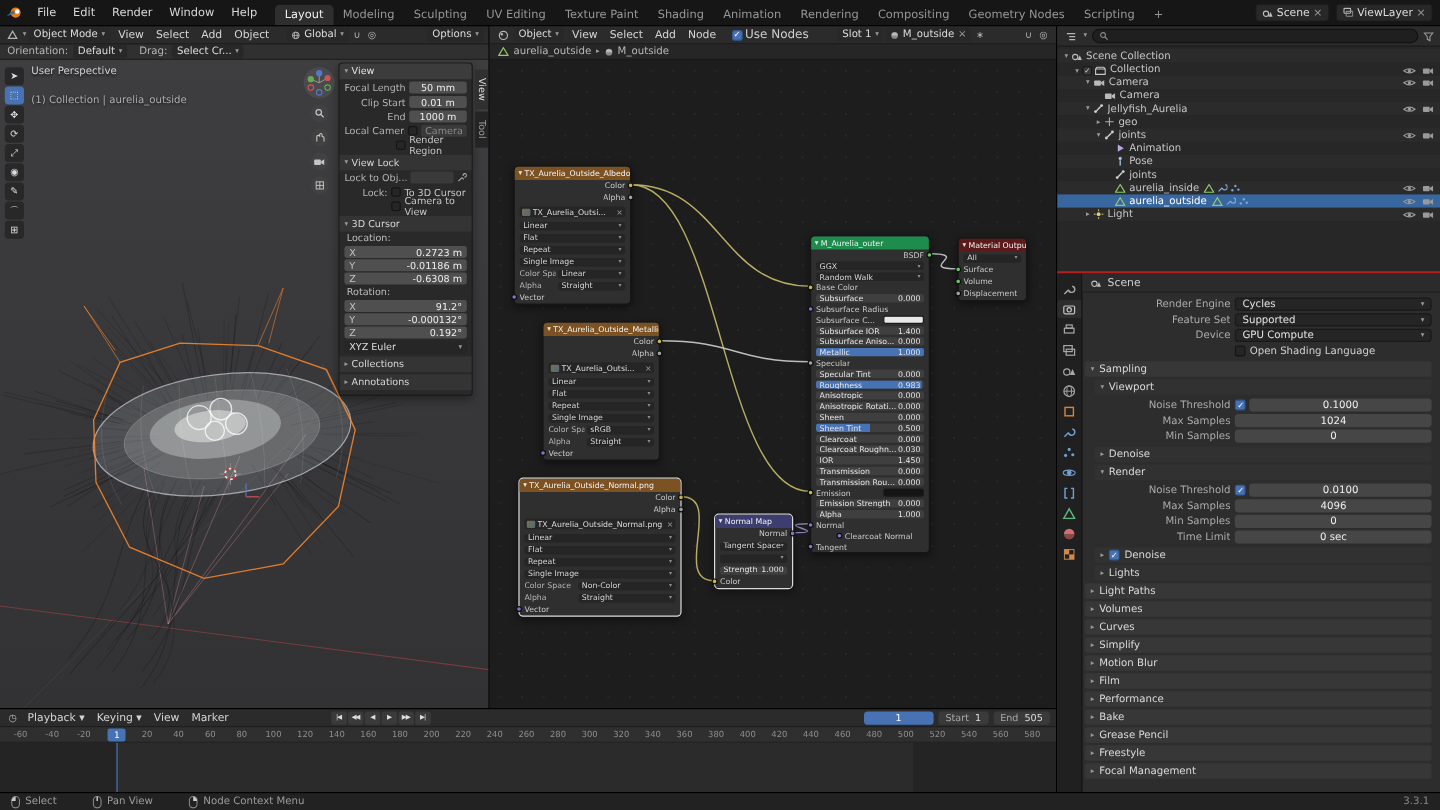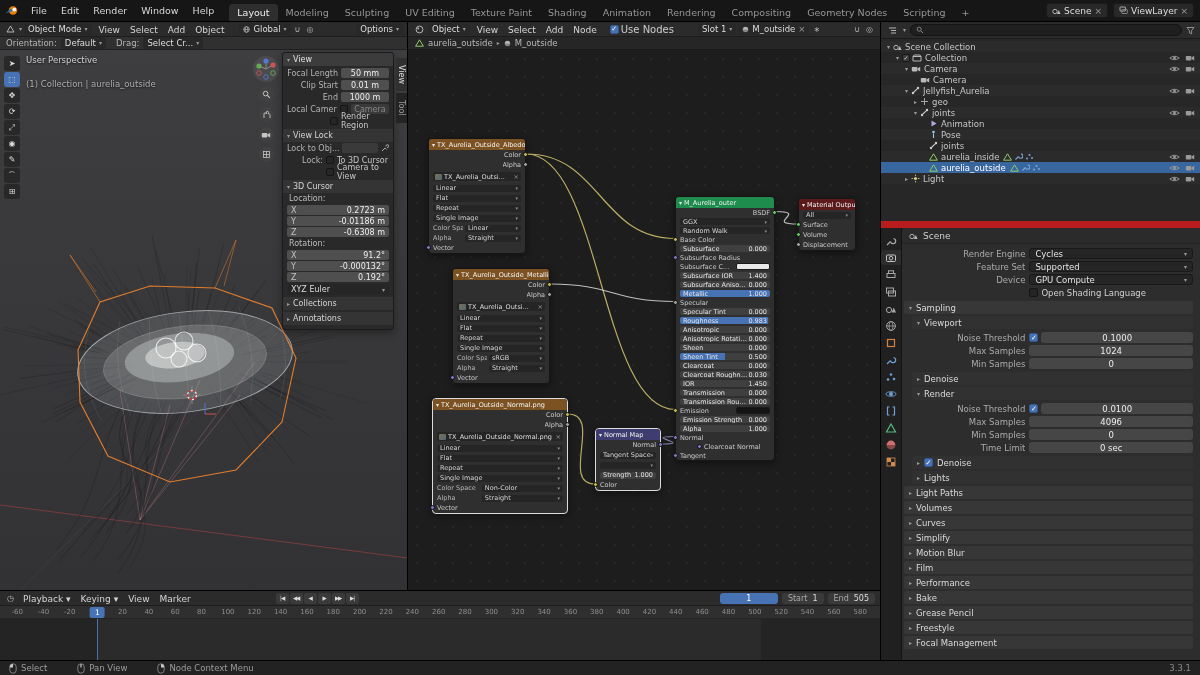"Scene Collection" .outliner { border-bottom: 7px solid #b91c1c -> 2px solid #b91c1c }
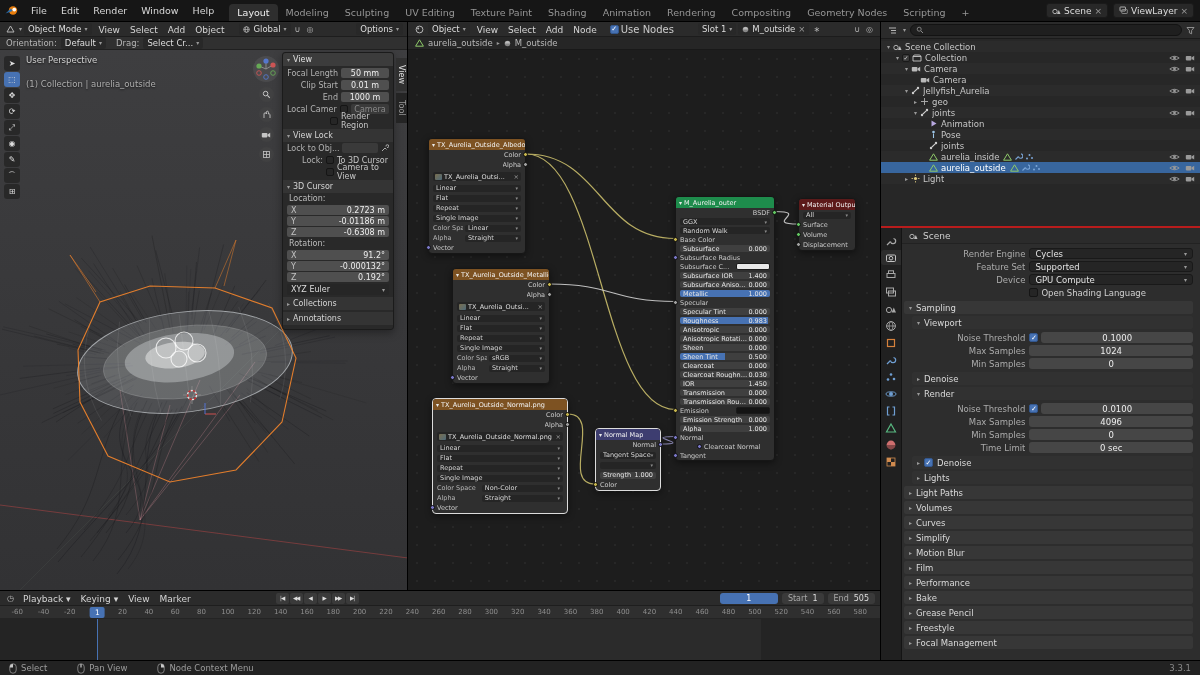"Collection" div.ol-row { align-items: none -> flex-end }
